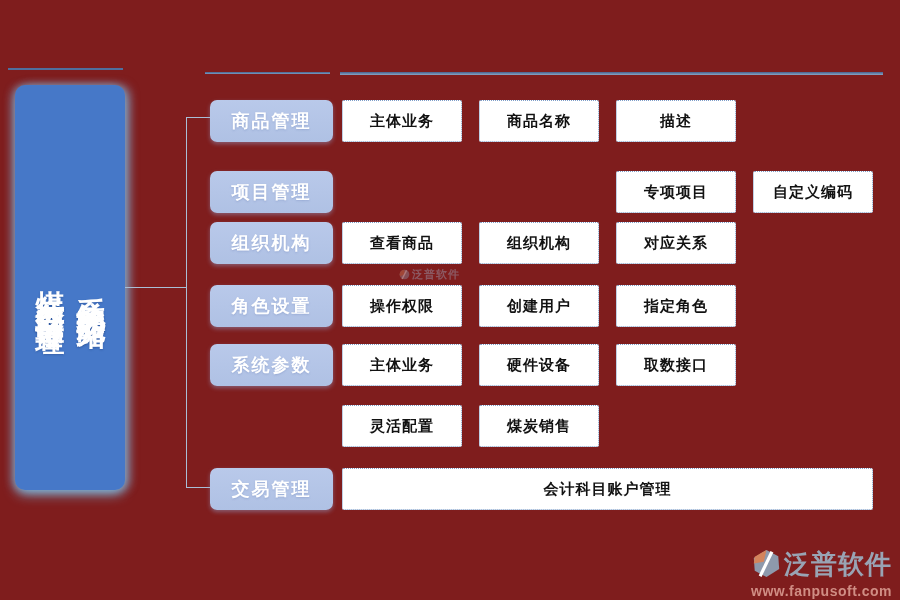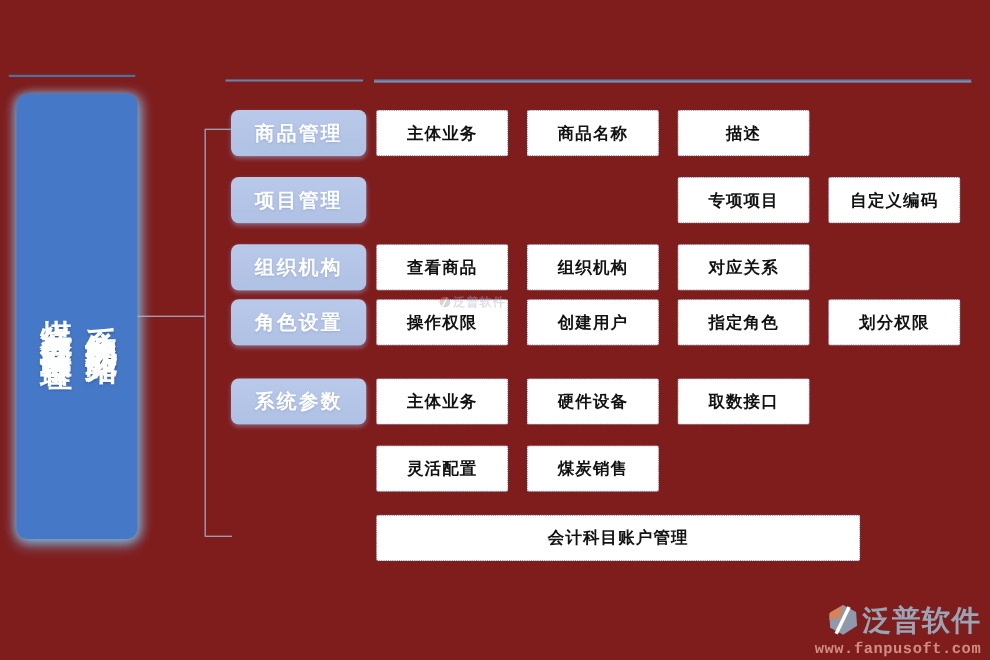"项目管理" div.row { top: 161px -> 171px }
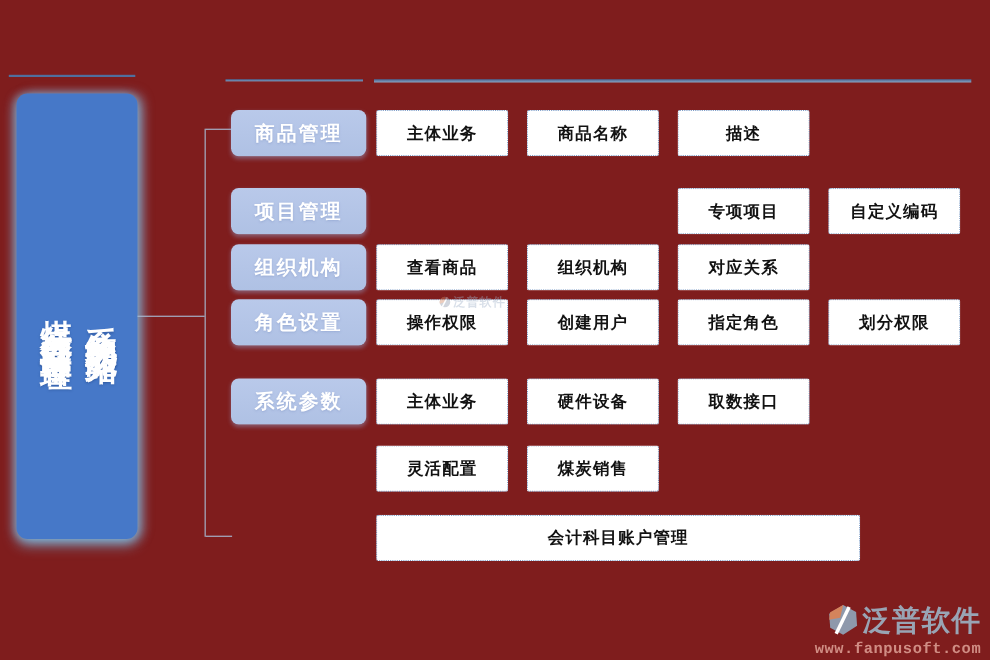"角色设置" div.row { top: 272px -> 285px }
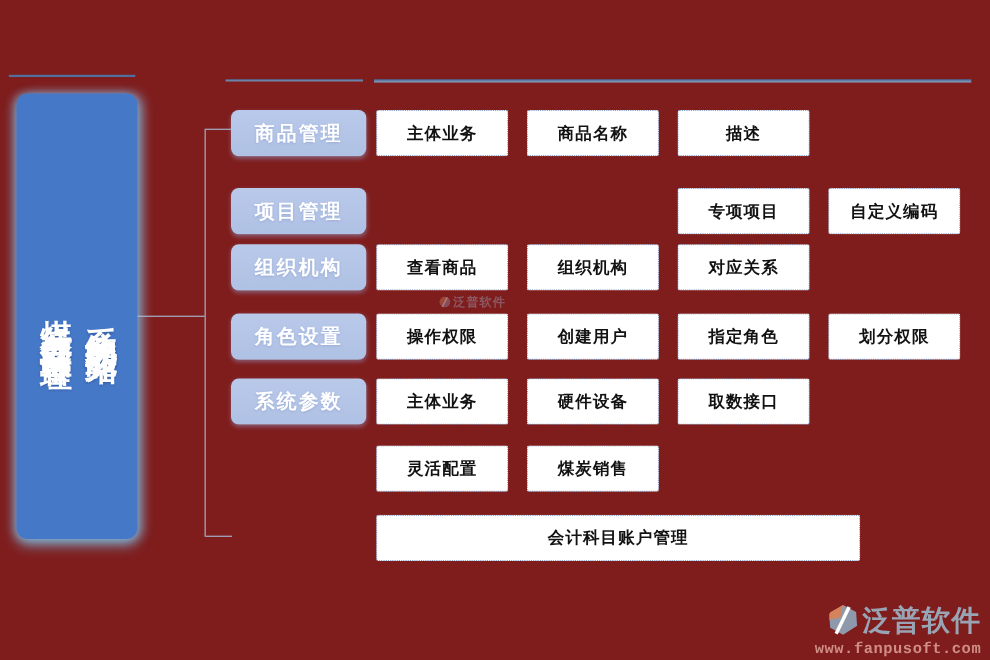"划分权限" div.item { html: <div>划分权限</div> -> none }
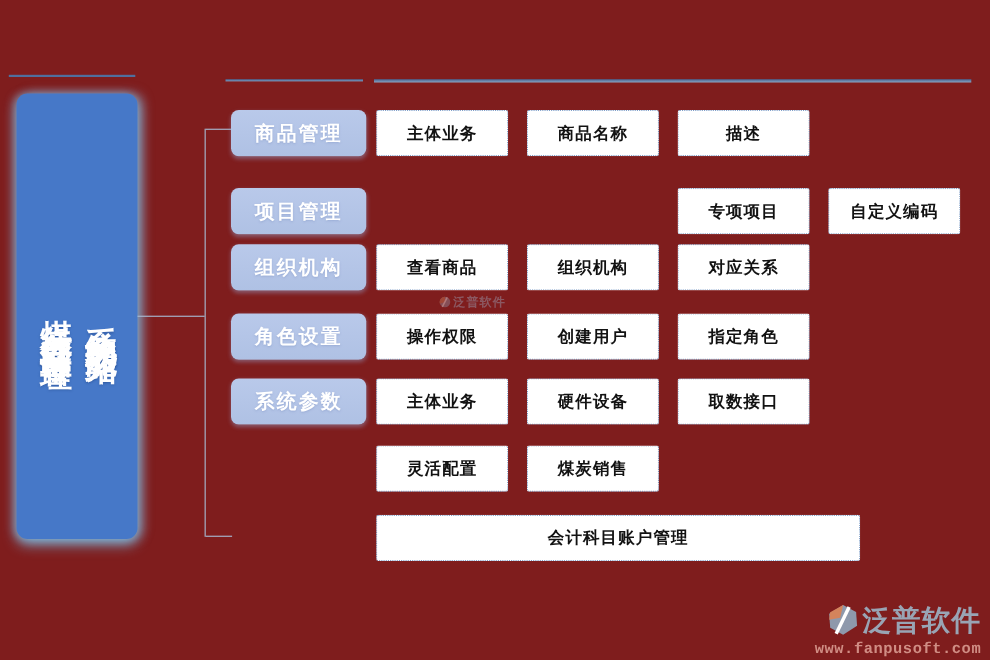"交易管理" div.cat { html: none -> <div>交易管理</div> }
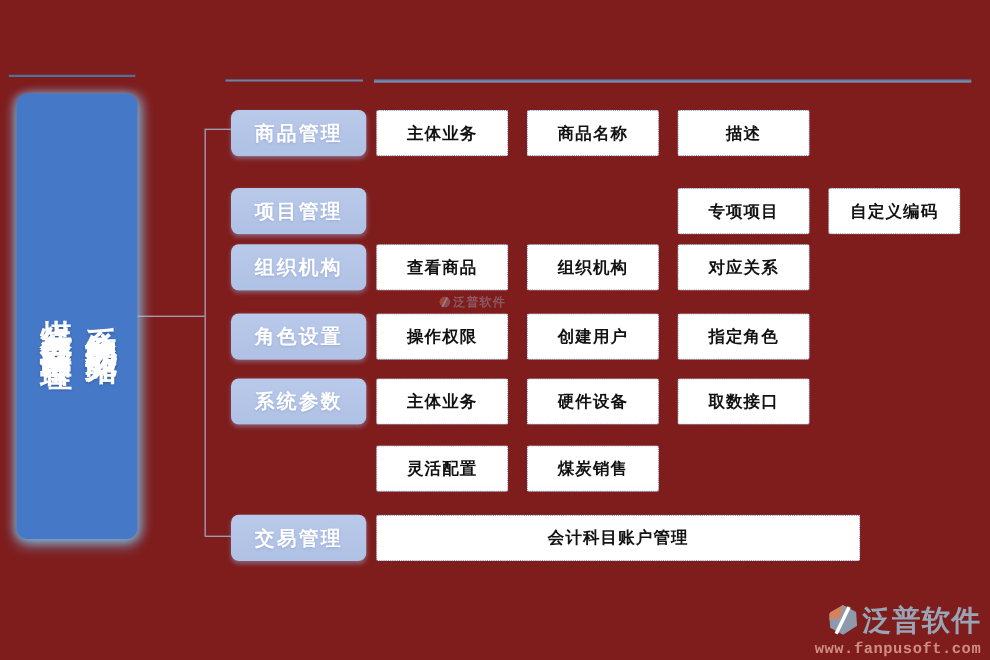"会计科目账户管理" .item.wide { width: 440px -> 531px }
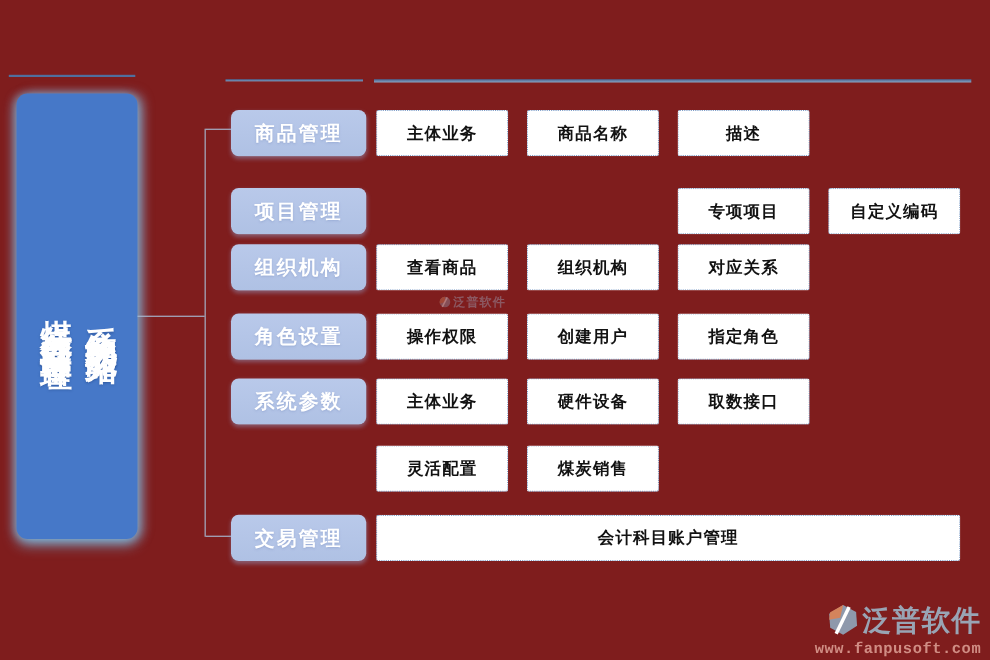"www.fanpusoft.com" .logo-url { font-family: Liberation Mono, monospace -> Liberation Sans, sans-serif }
